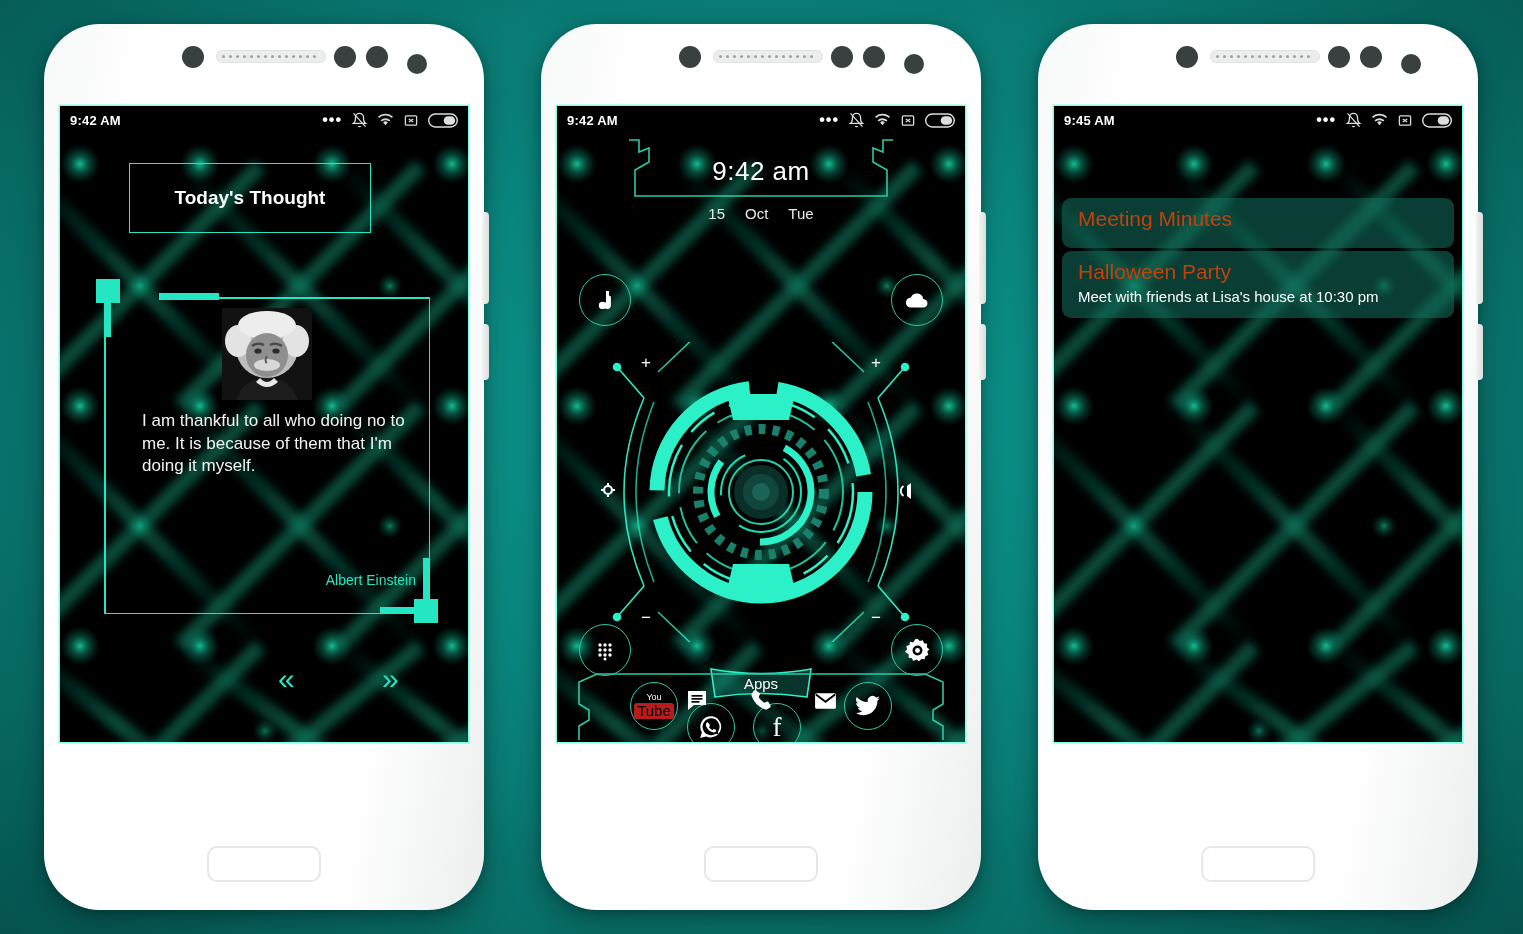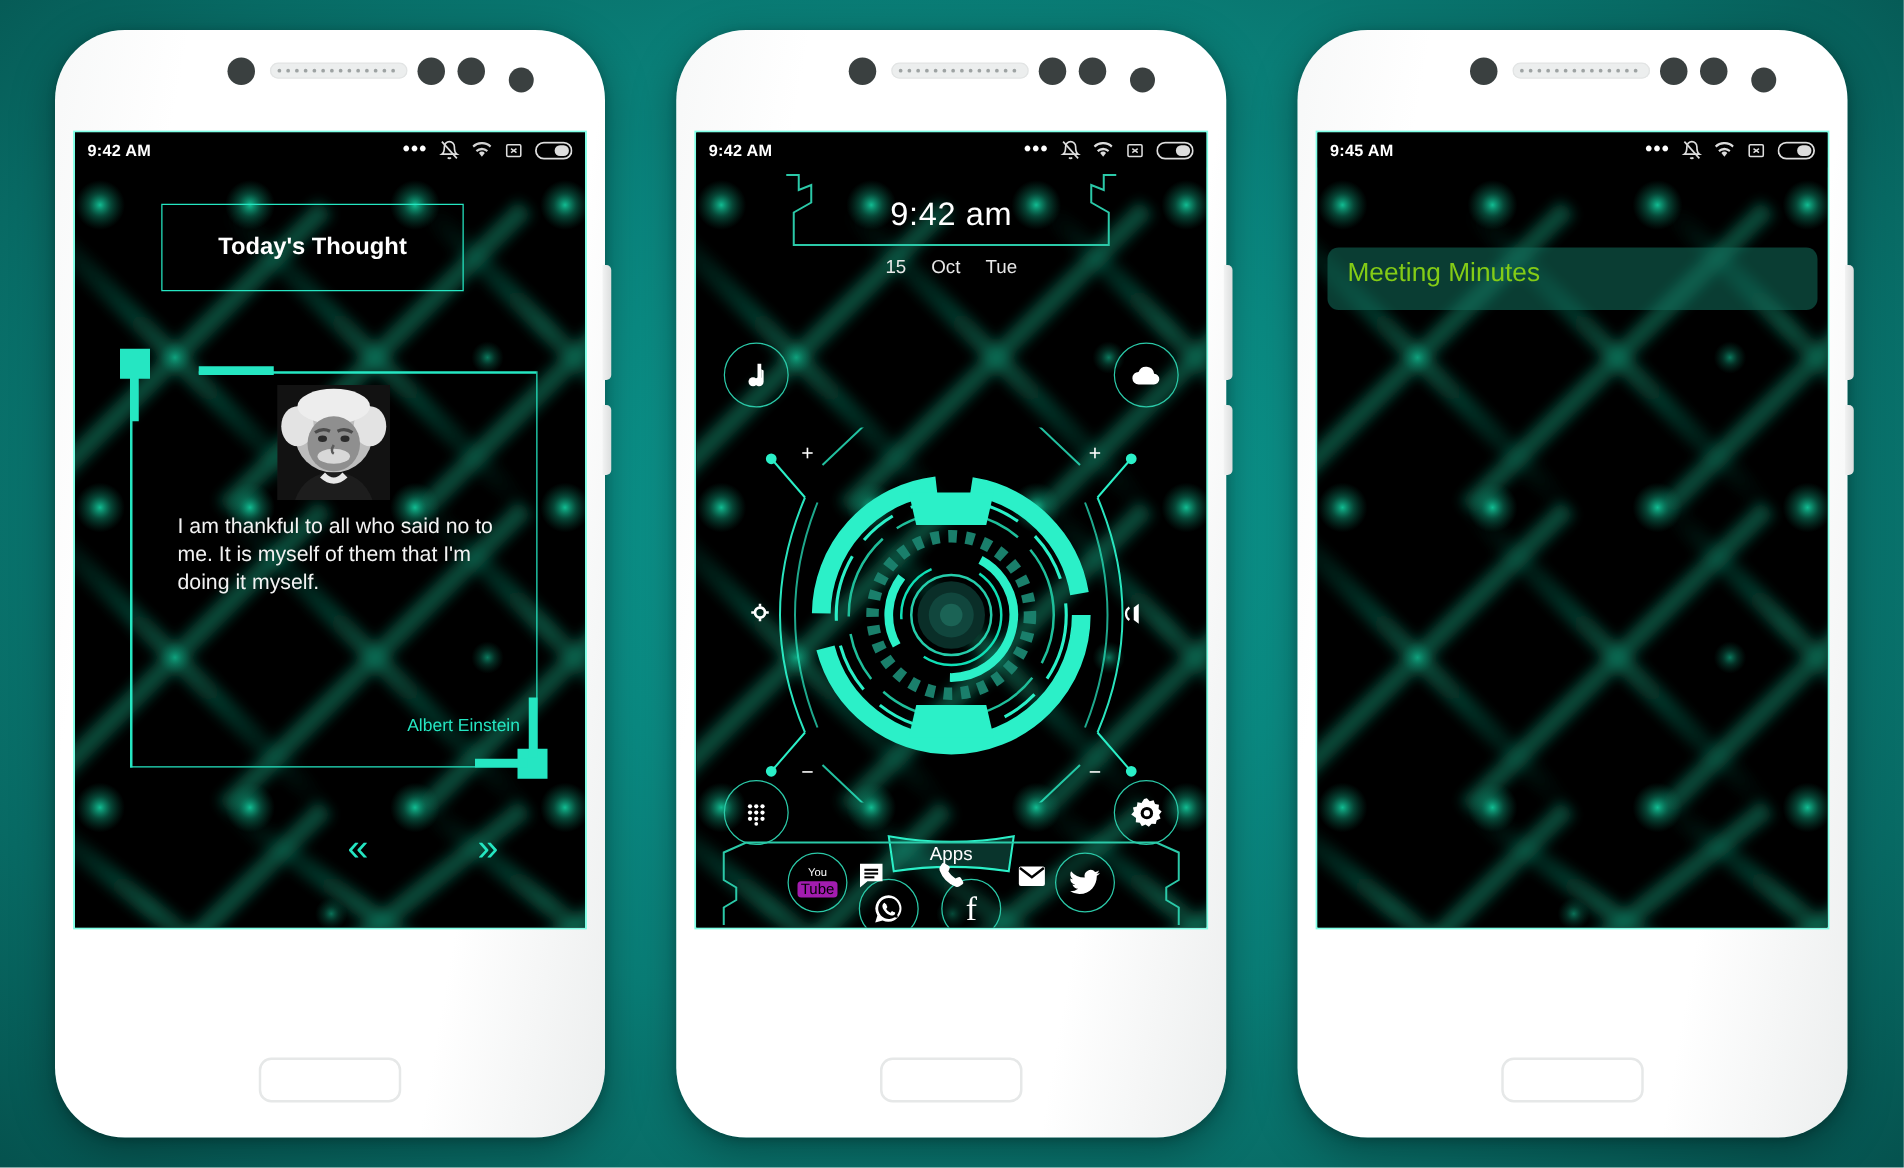"Meeting Minutes" .note-title { color: #84cc16 -> #c2410c }
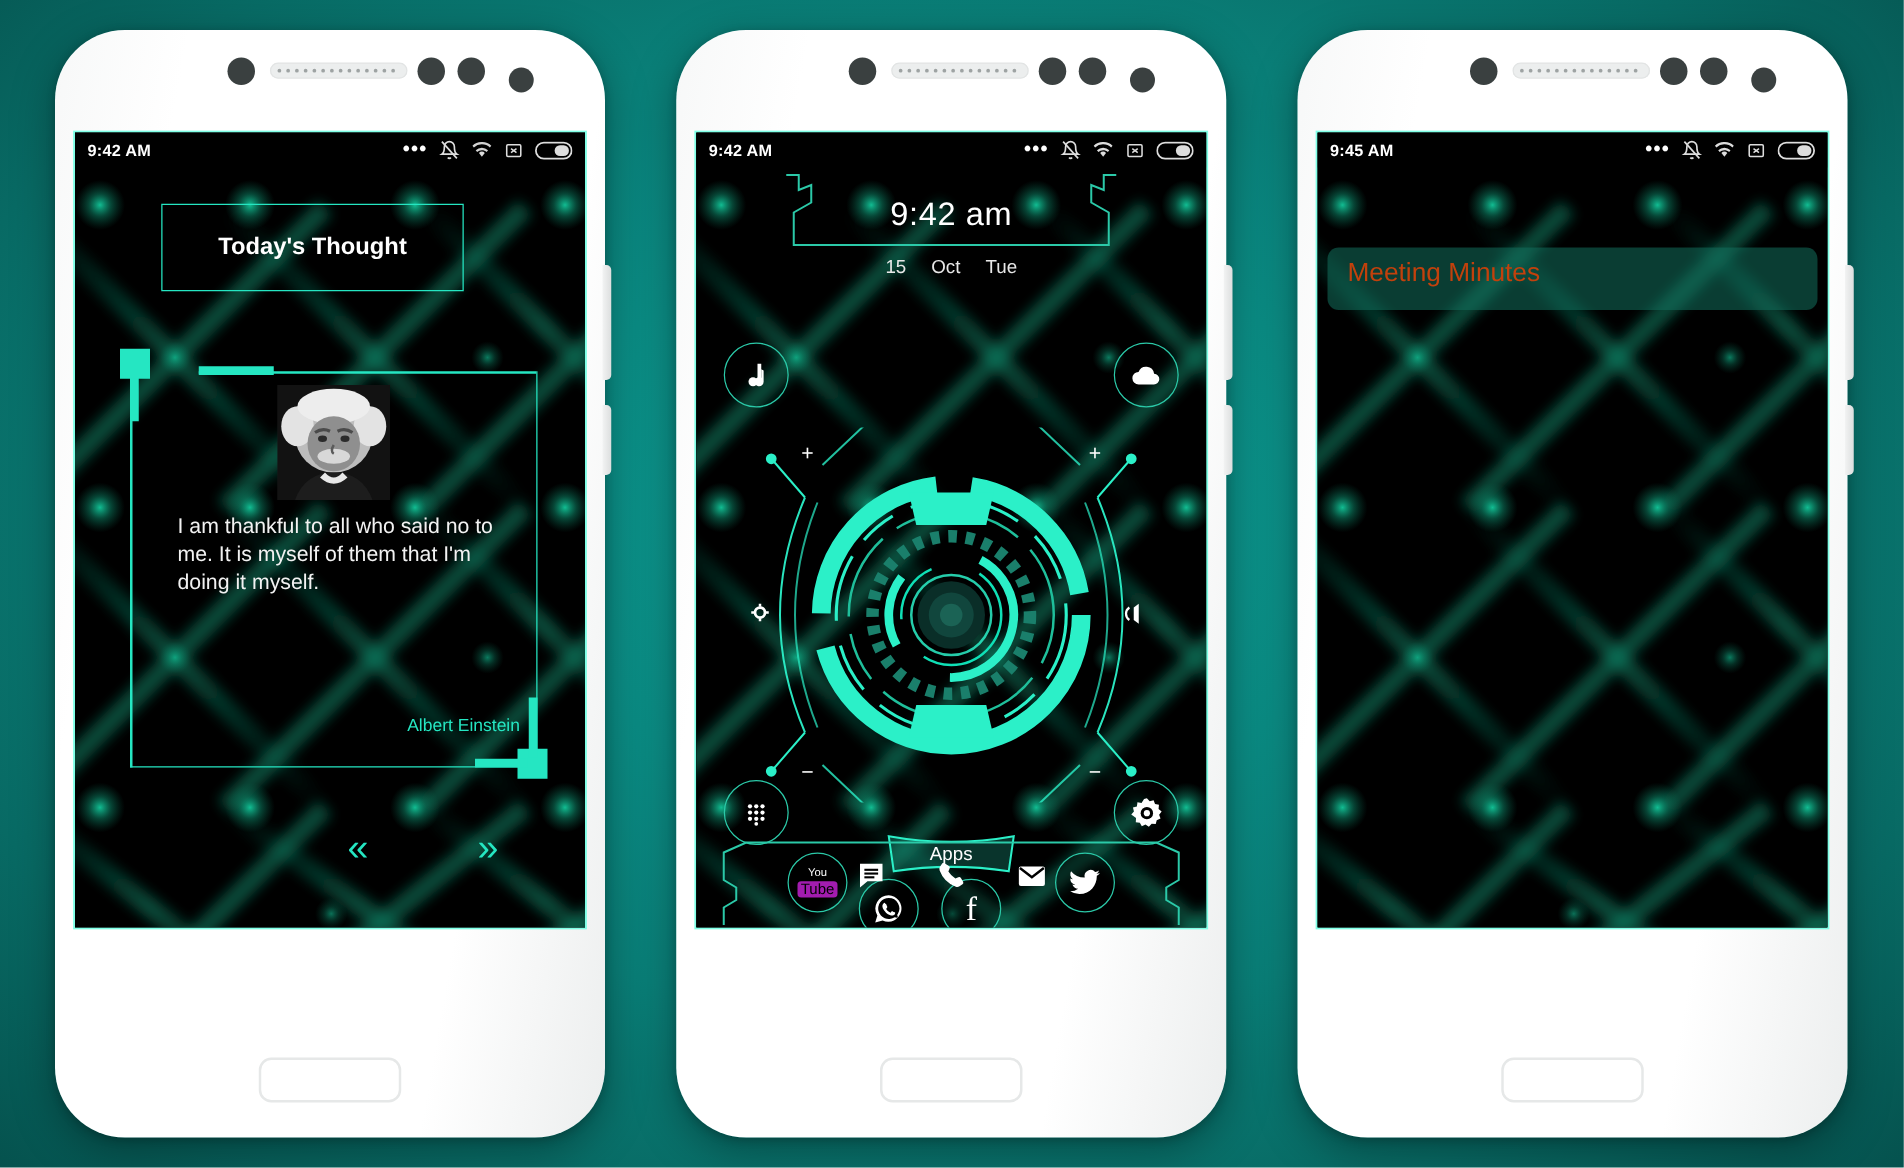"Halloween Party" div.note-item { html: none -> <div> <div>Halloween Party</div> <div>Meet with friends at Lisa's house at 10:30 pm</div> </div> }
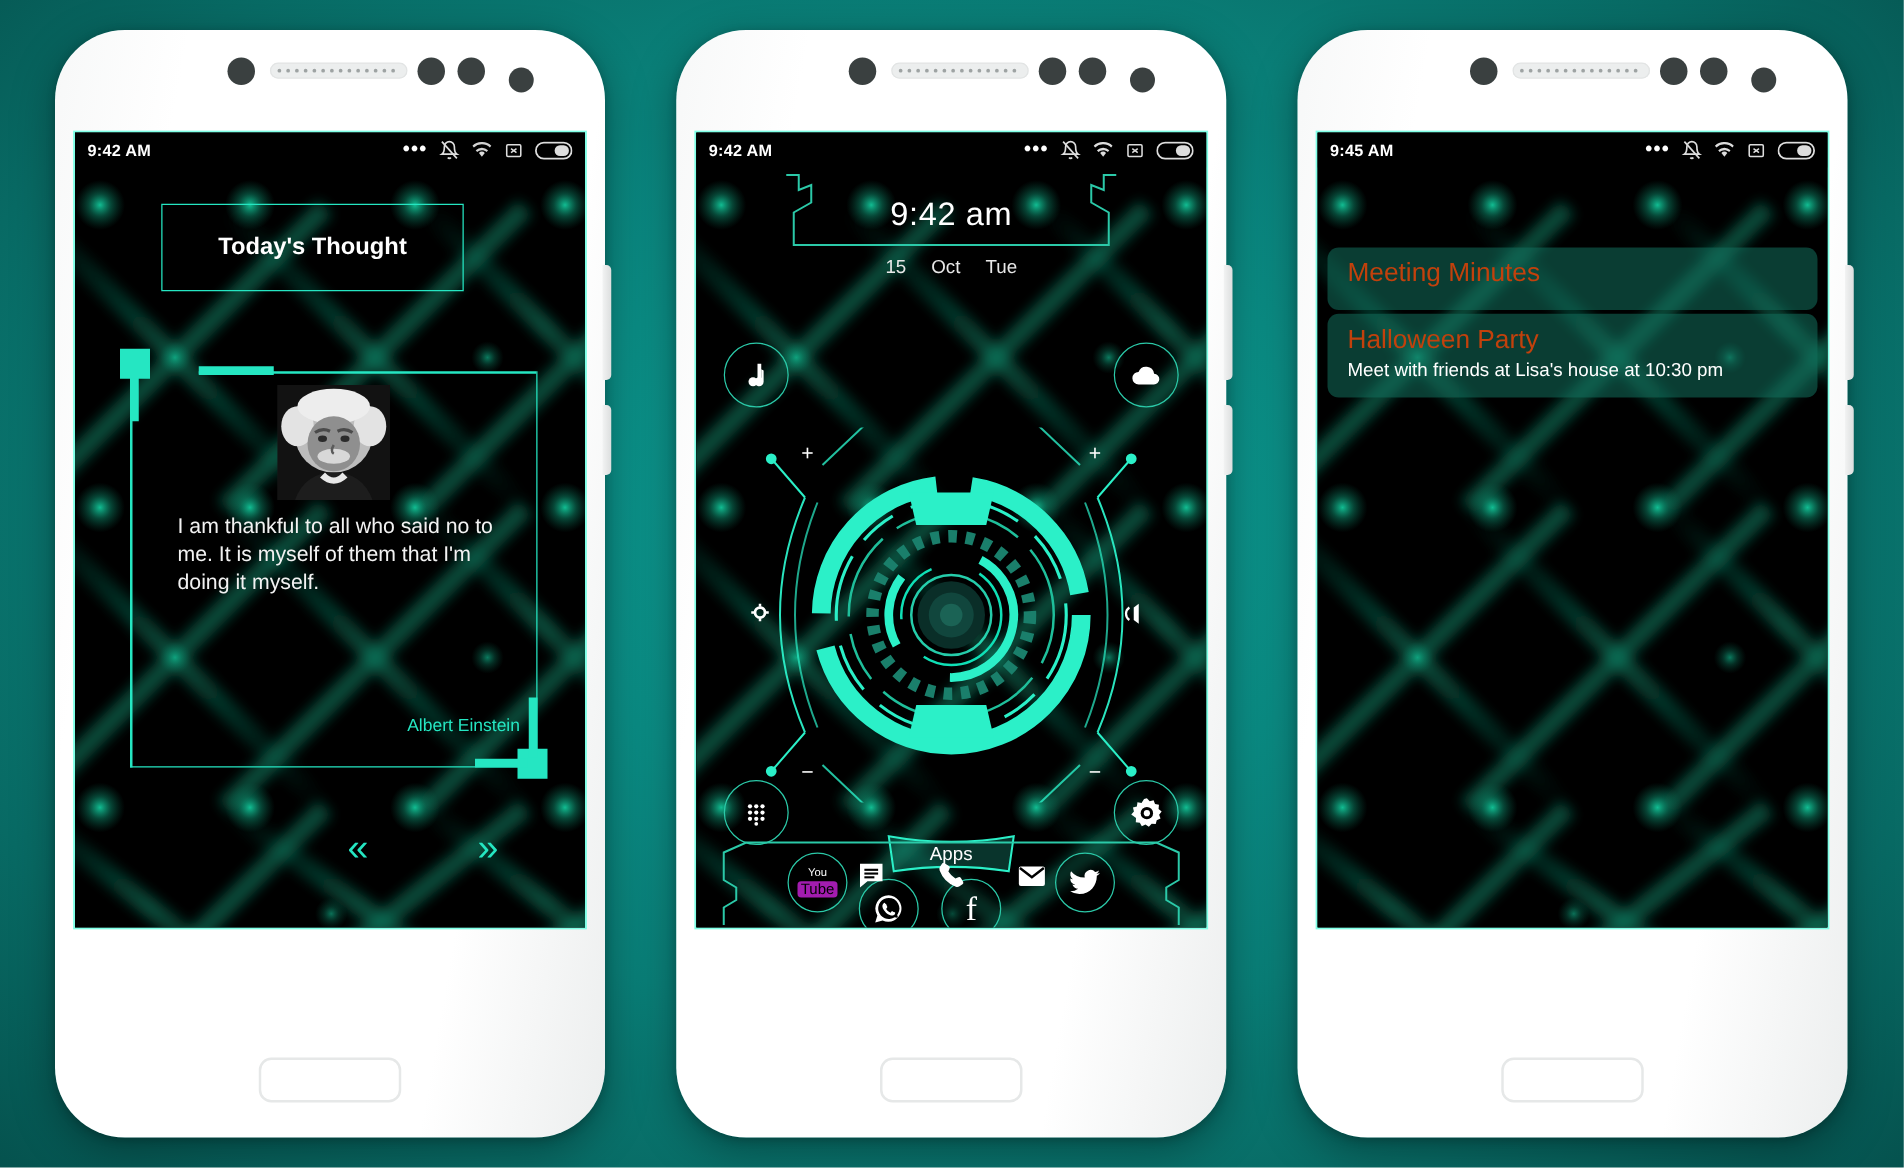"I am thankful to all" div.quote-text { text: said no to me. It is myself -> doing no to me. It is because }
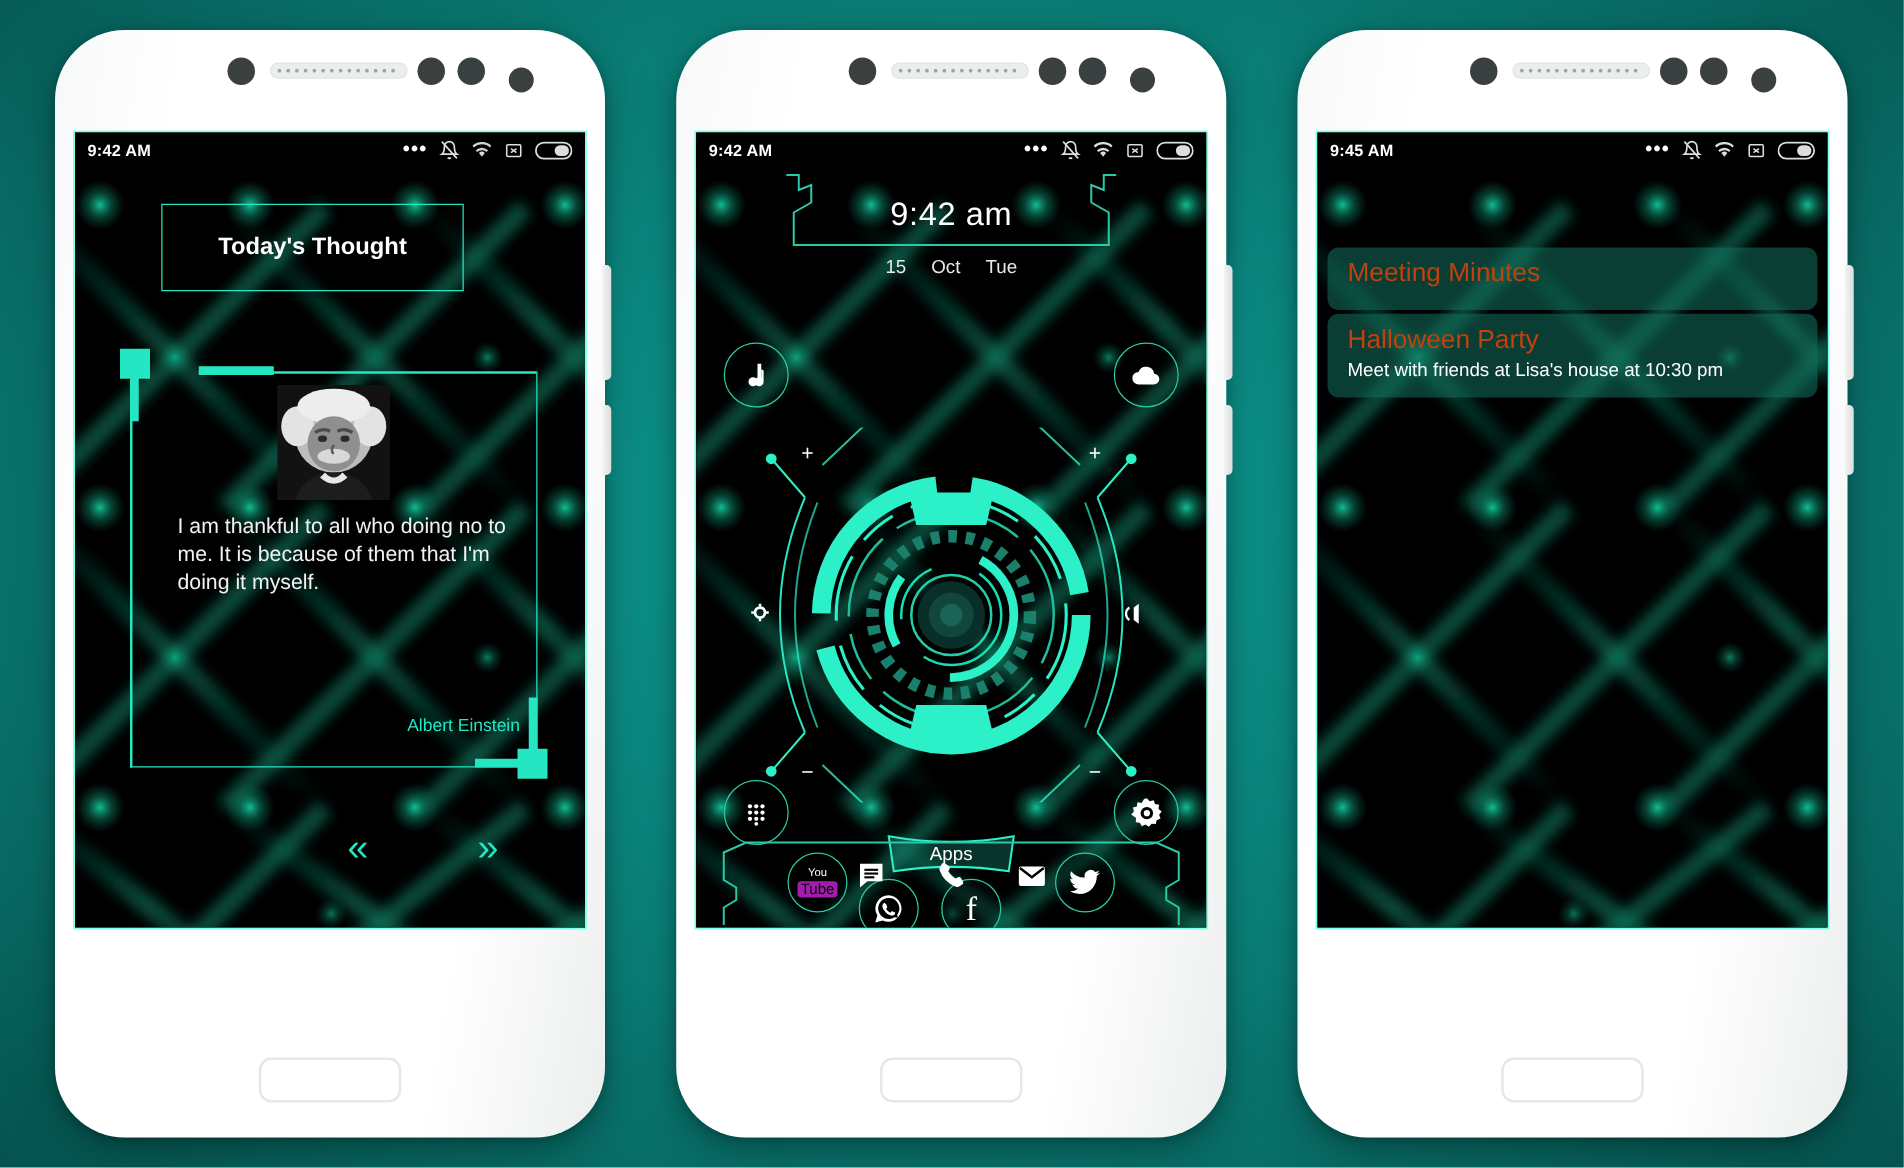"Tube" div { background: #a21caf -> #b91c1c; font-size: 12px -> 15px }
